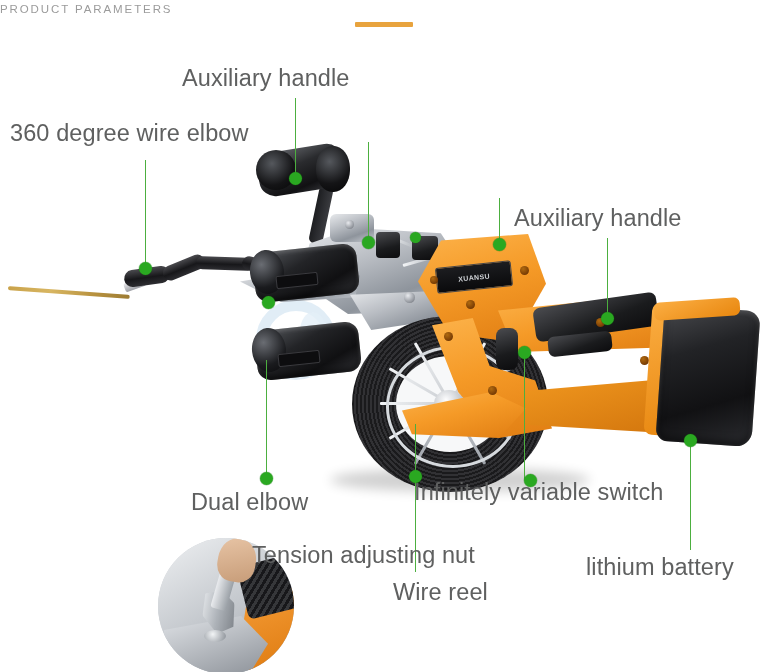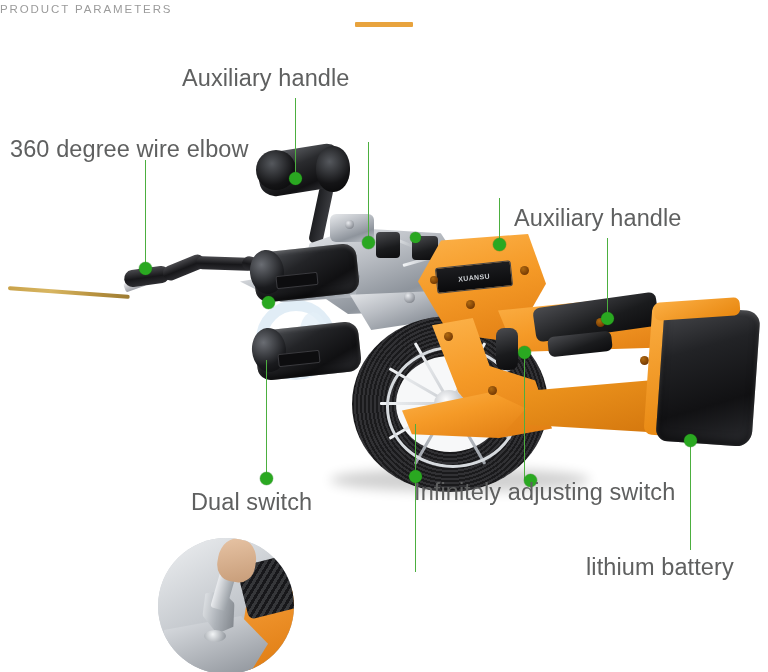"360 degree wire elbow" div.lbl { top: 138px -> 122px }
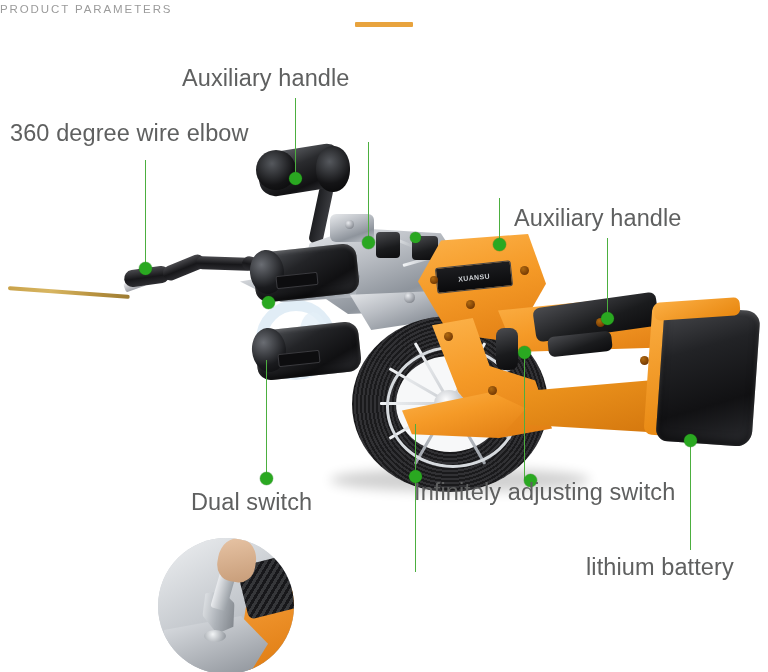"Dual switch" div.lbl { text: switch -> elbow }
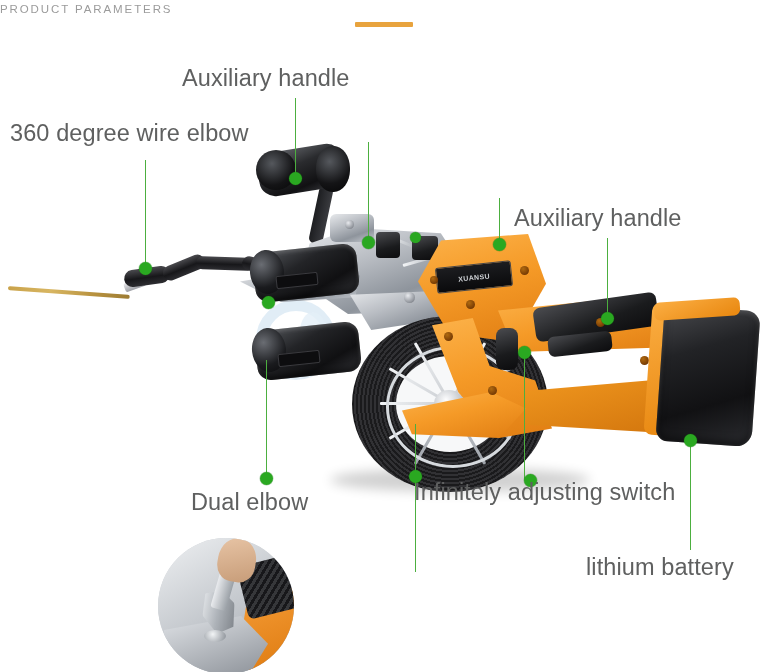"Infinitely adjusting switch" div.lbl { text: adjusting -> variable }
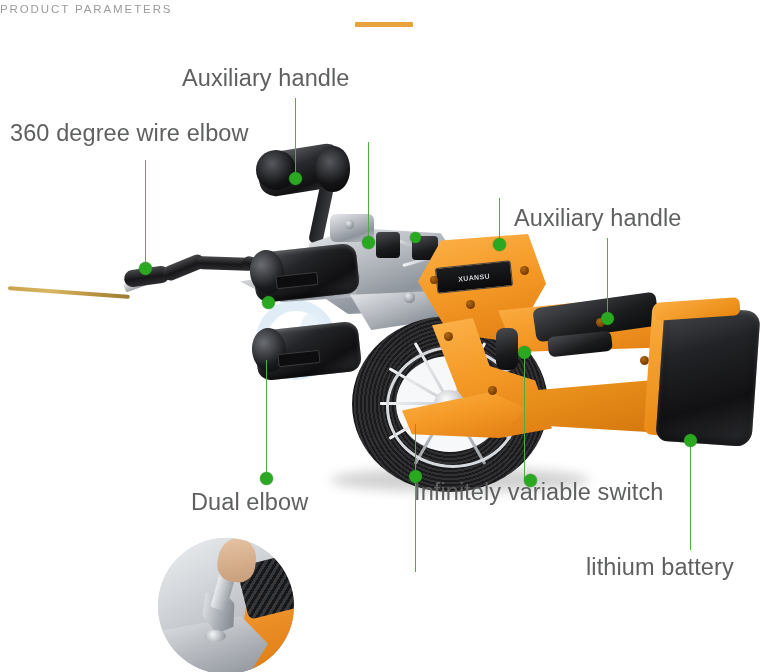"Tension adjusting nut" div.lbl { html: none -> <div>Tension adjusting nut</div> }
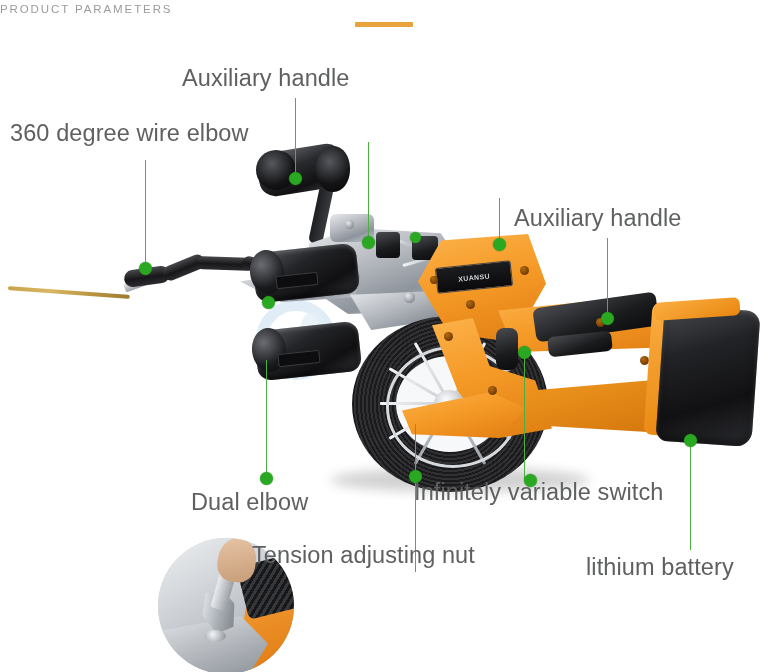"Wire reel" div.lbl { html: none -> <div>Wire reel</div> }
